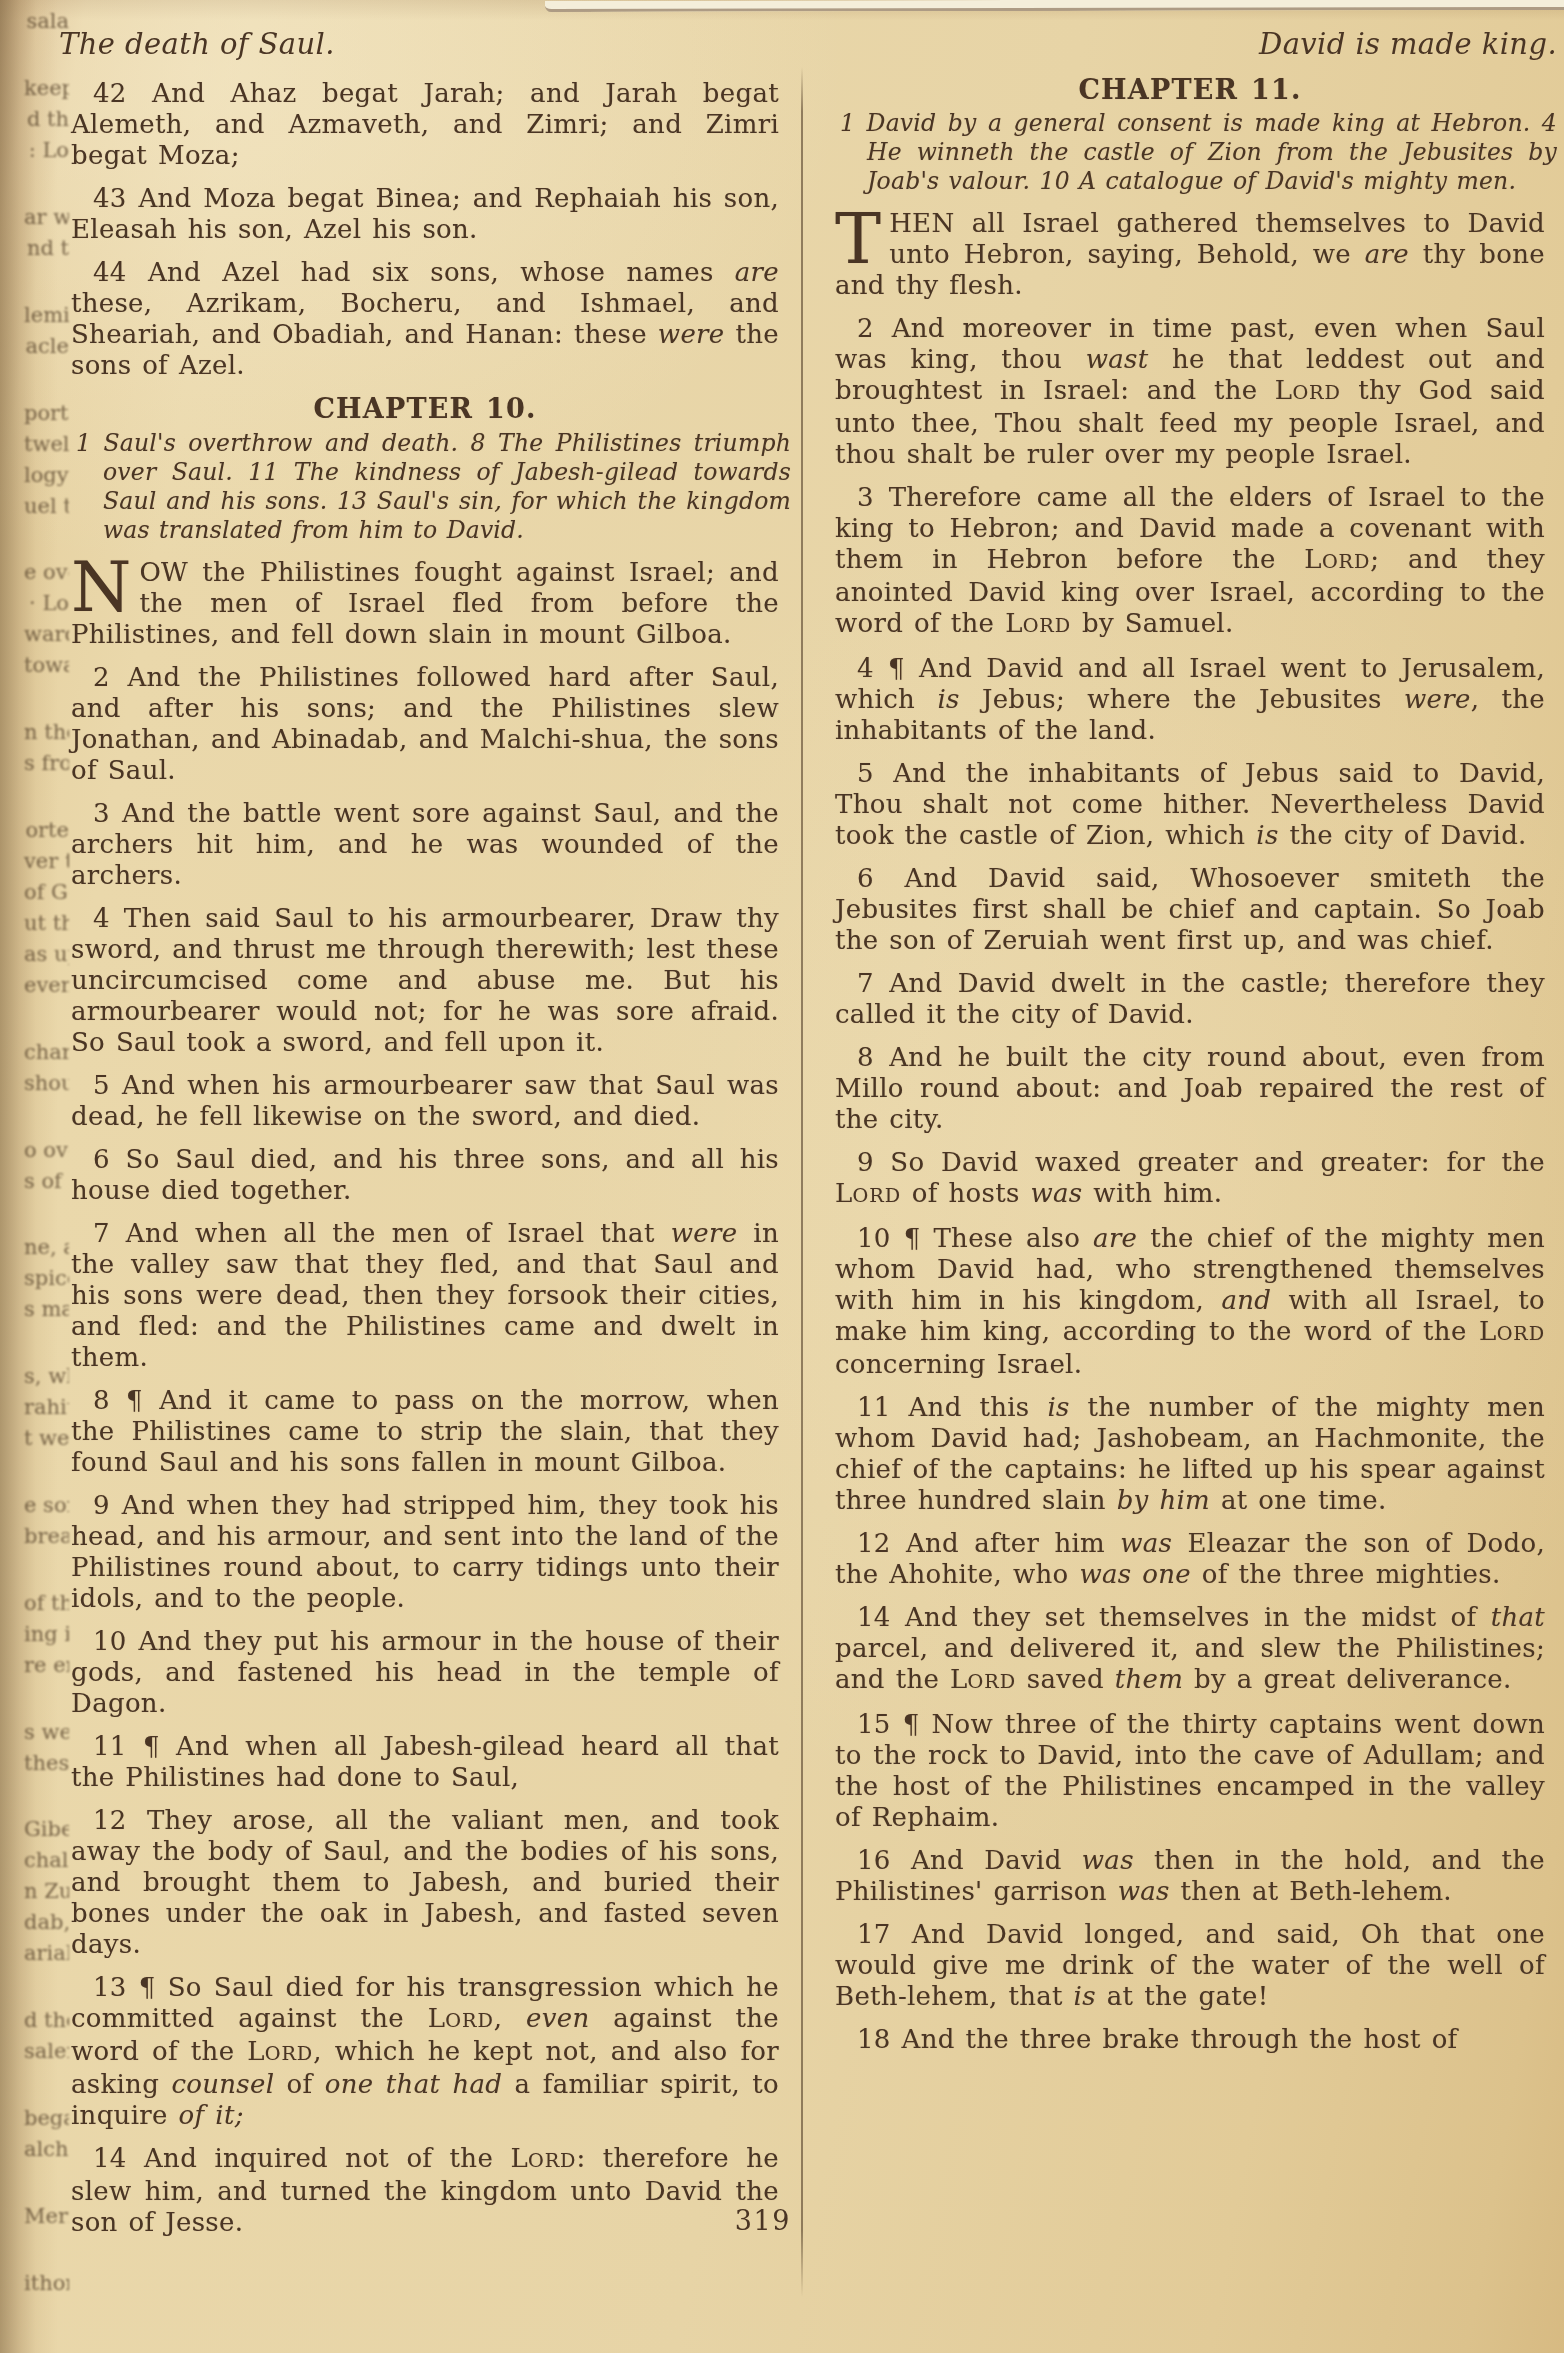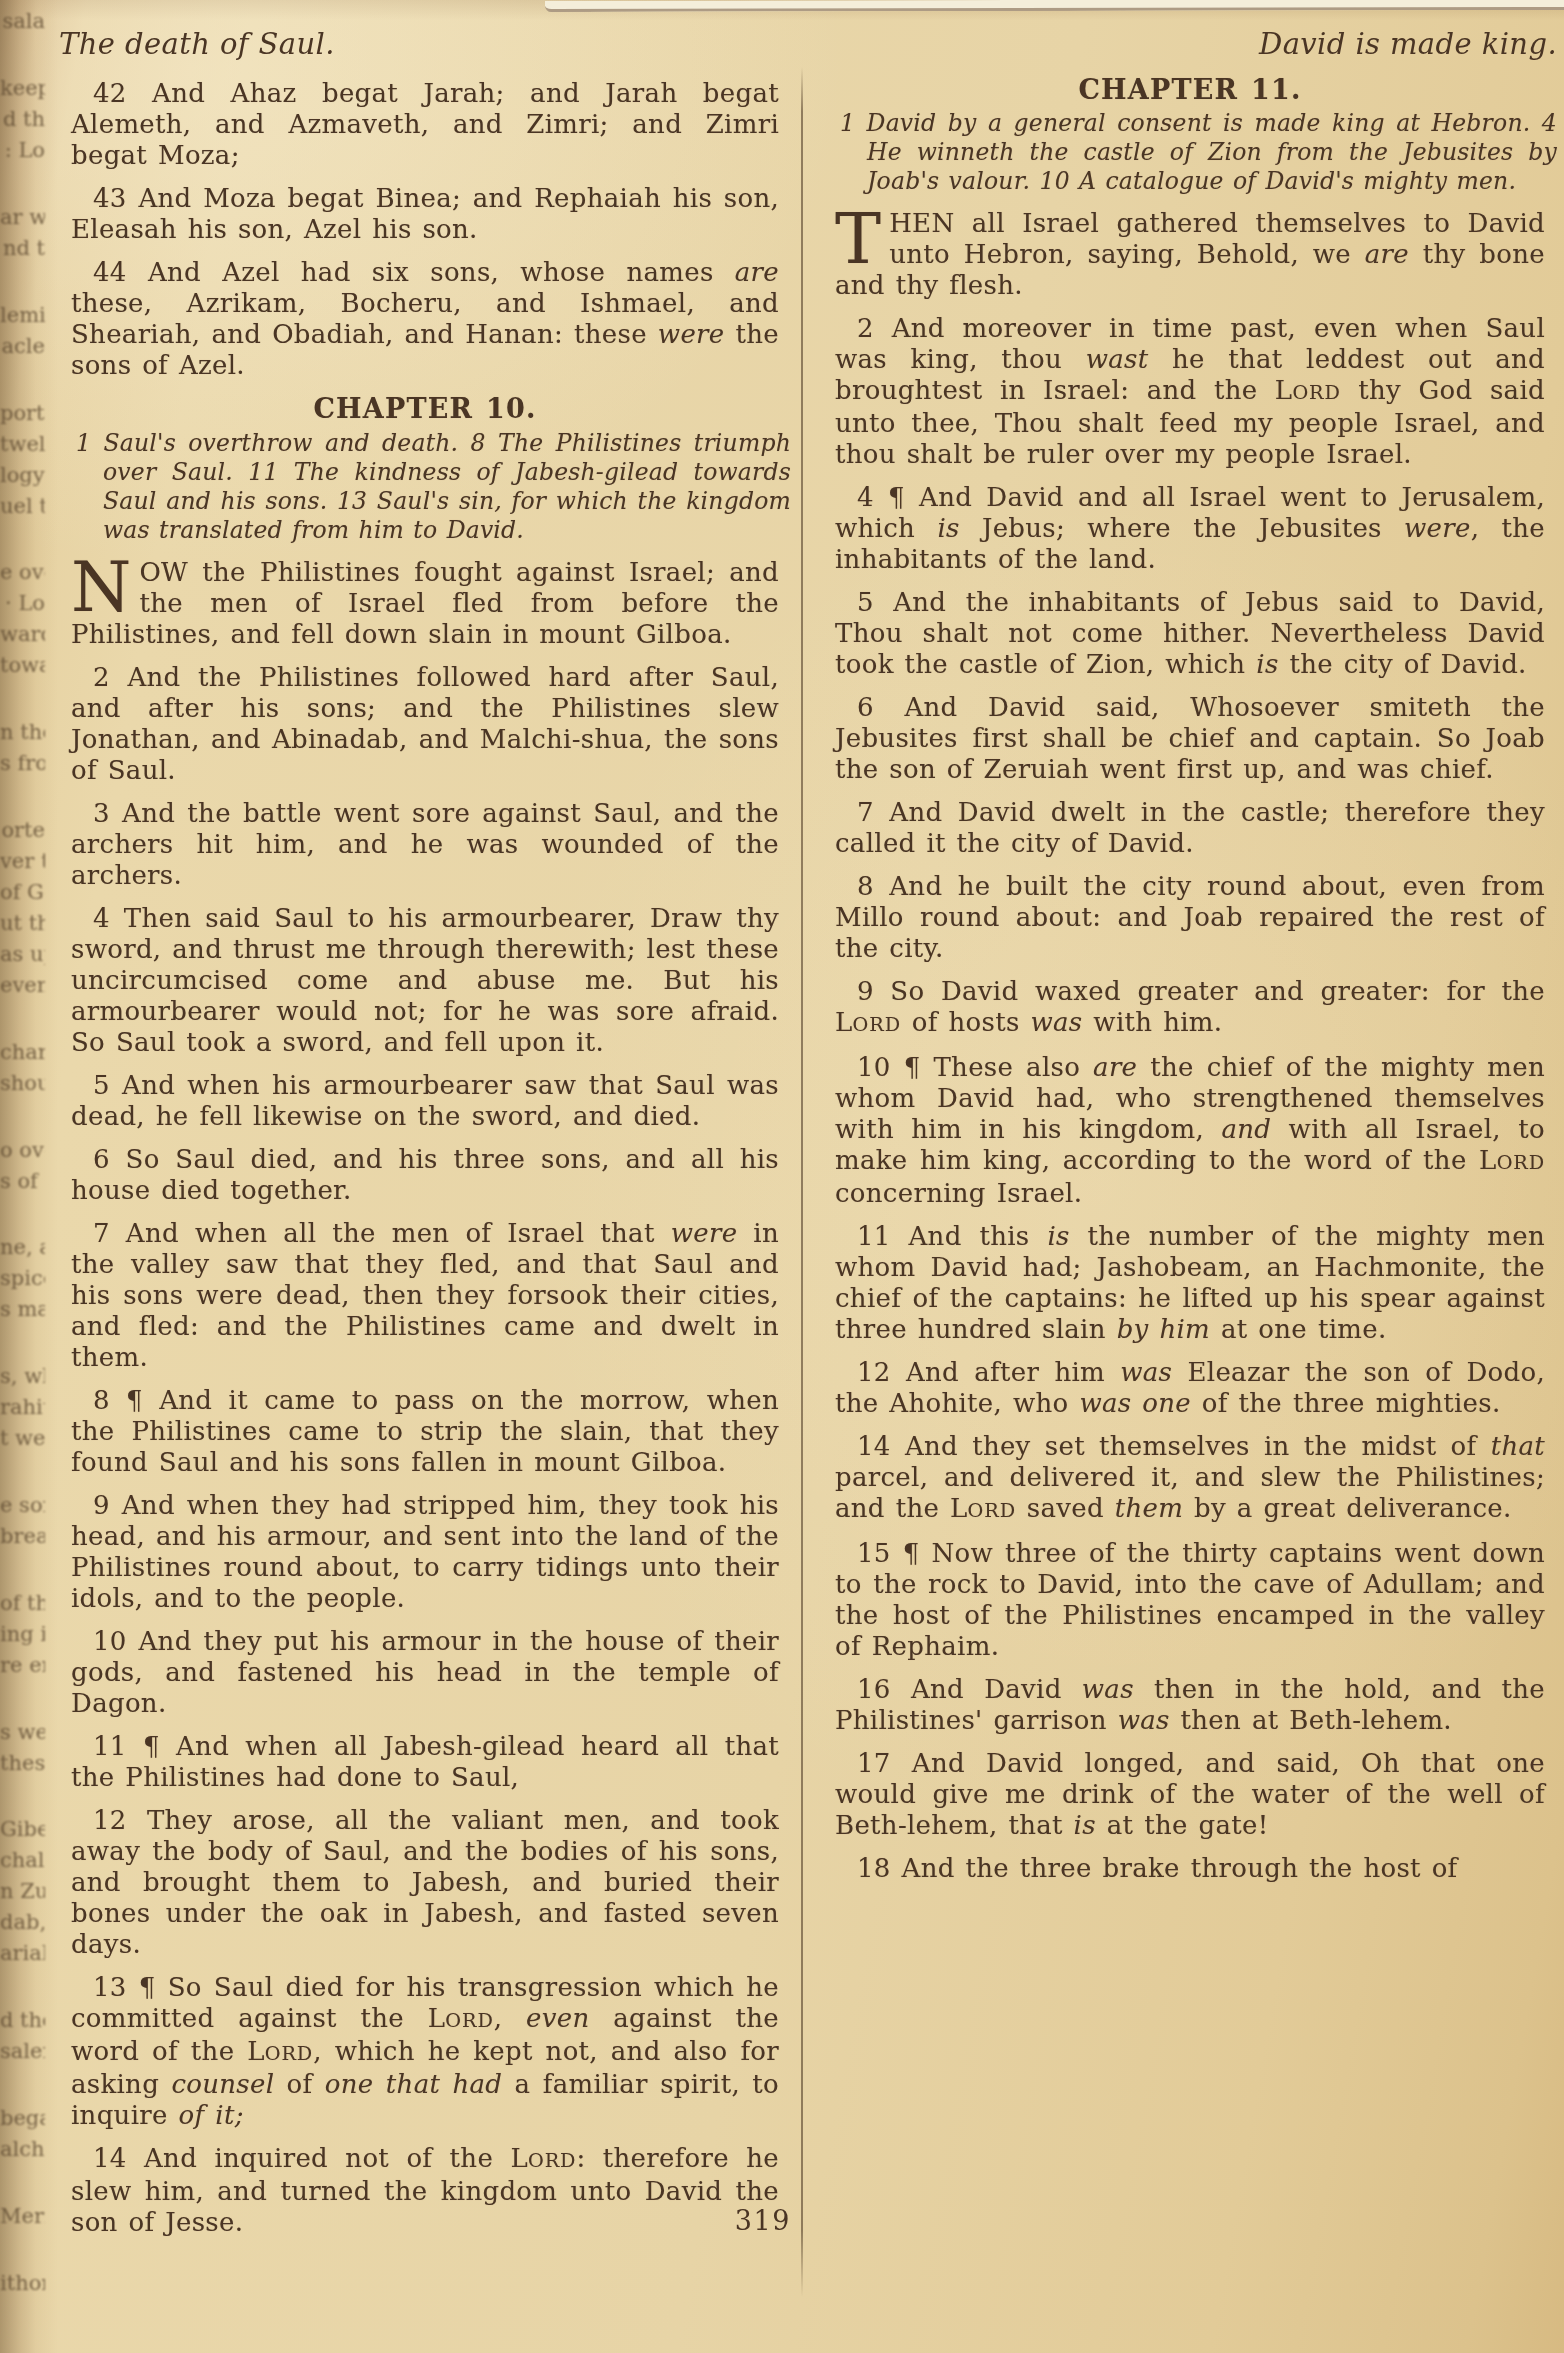"sala" .g-frag { padding-left: none -> 24px }
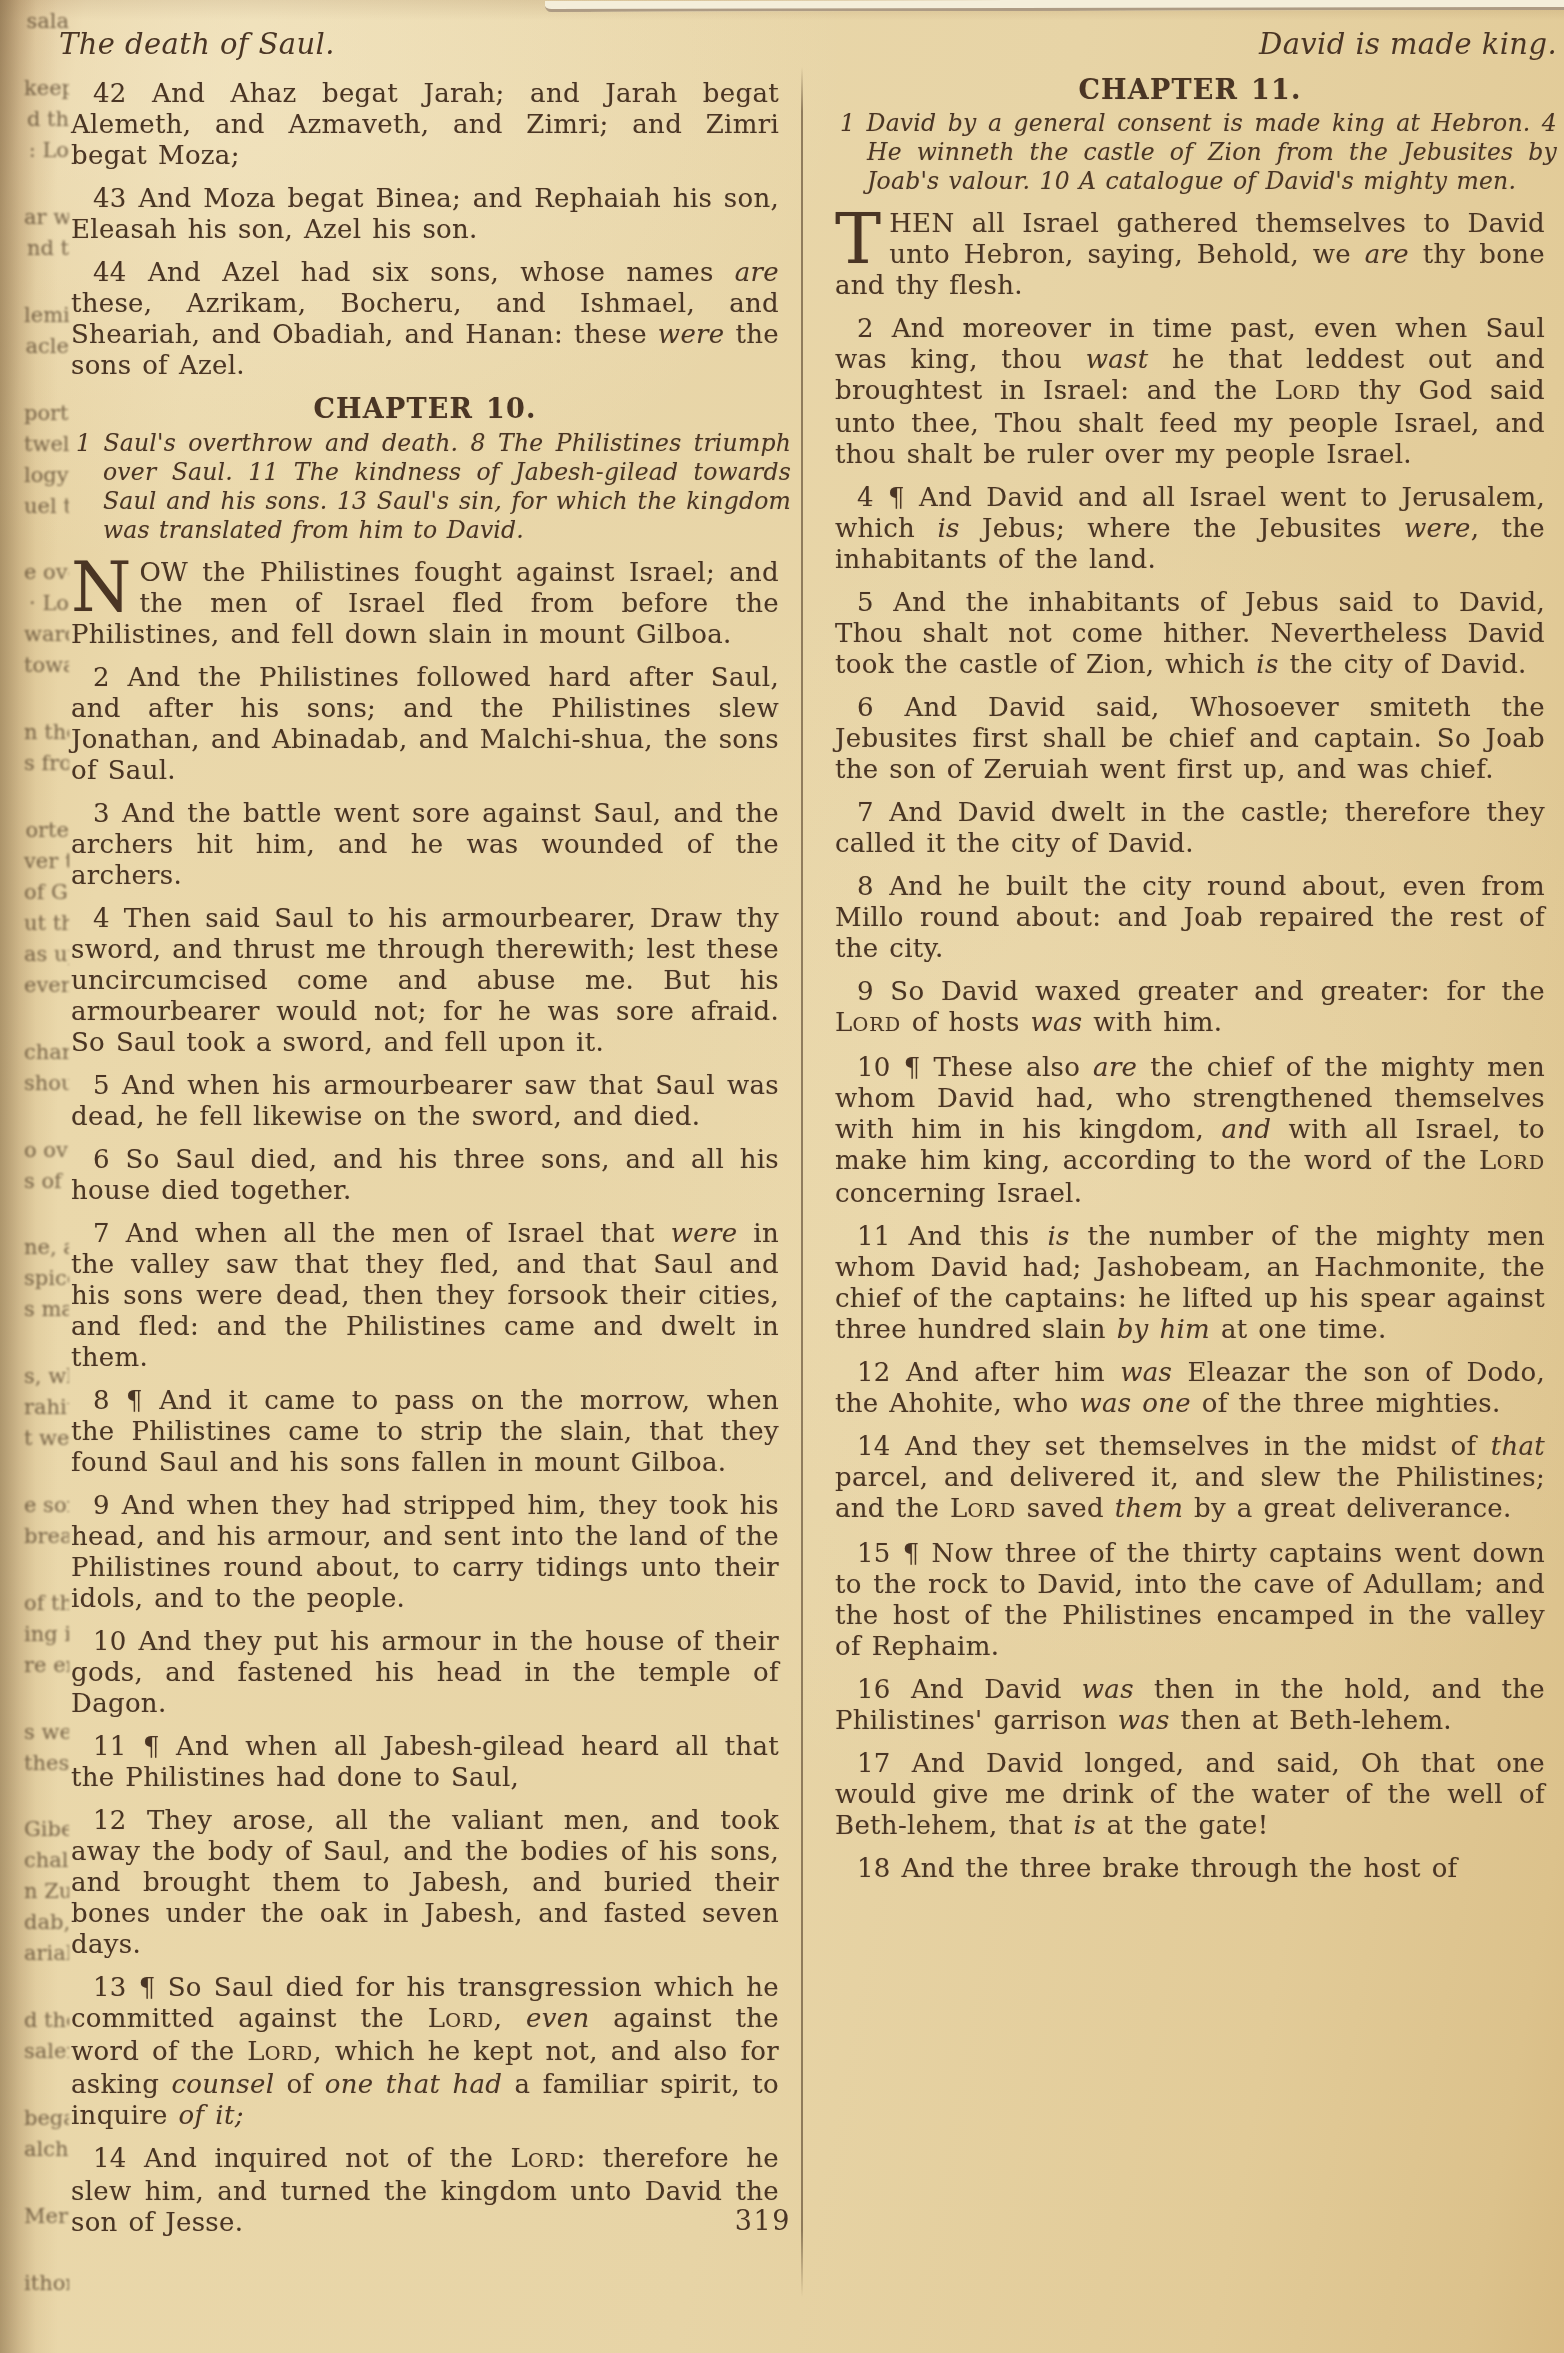"3 Therefore came all the" p.verse { html: none -> <p><span>3</span> Therefore came all the elders of Israel to the king to Hebron; and David made a covenant with them in Hebron before the L<span>ORD</span>; and they anointed David king over Israel, according to the word of the L<span>ORD</span> by Samuel.</p> }
